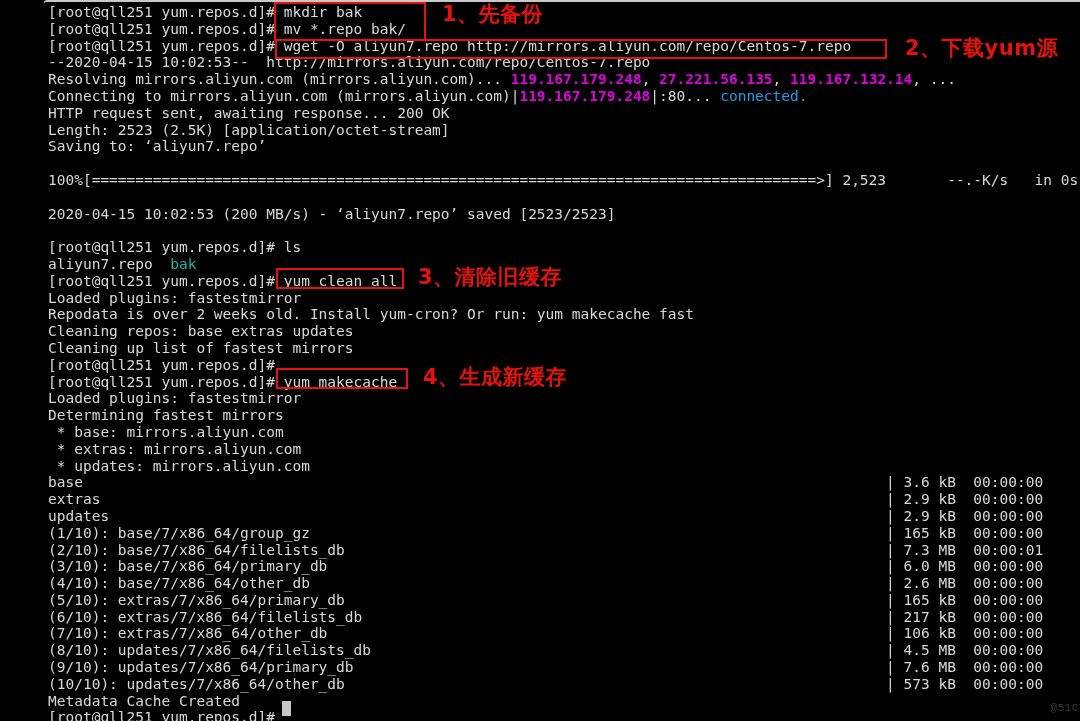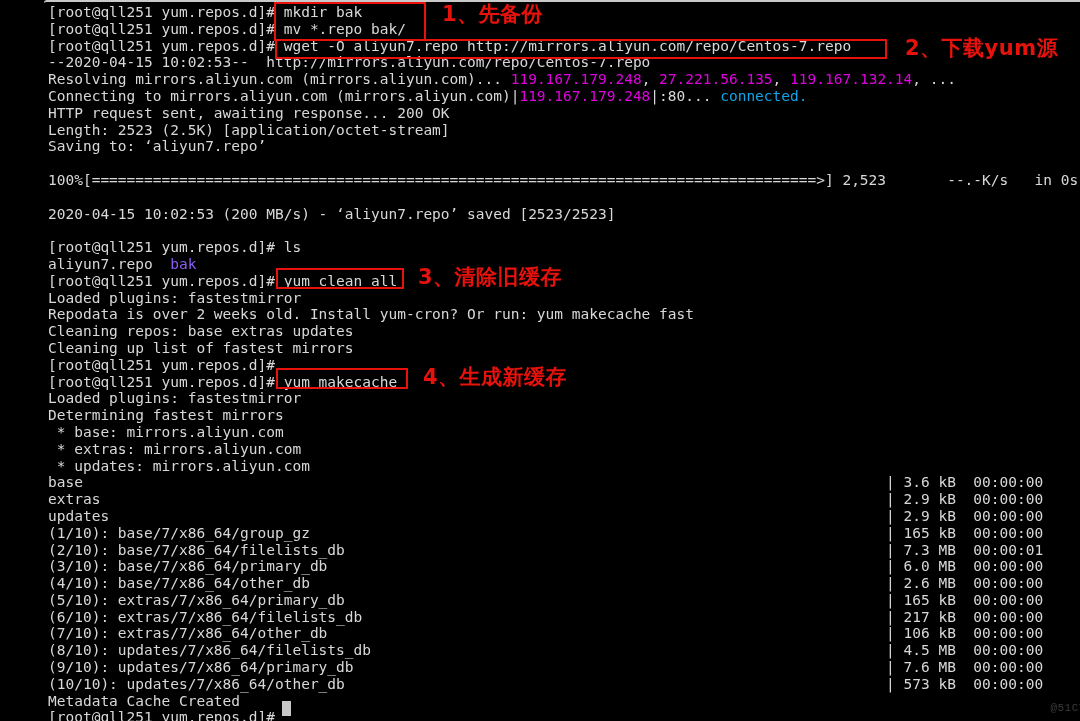"119.167.179.248" .mag { font-weight: none -> bold }
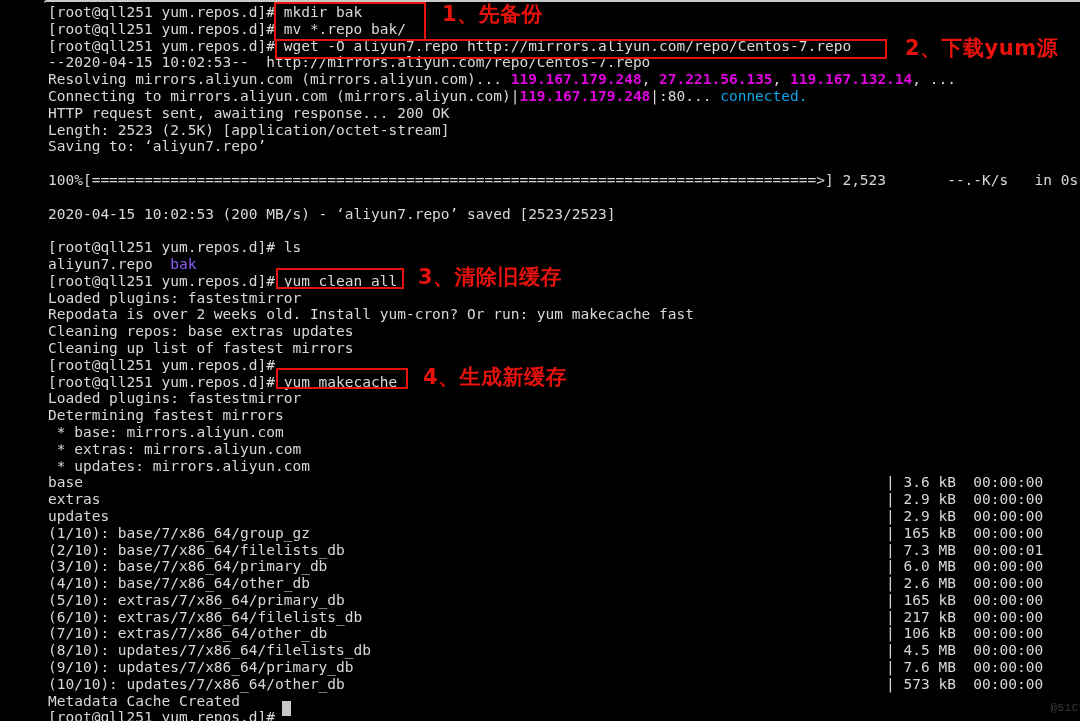"bak" .blu { color: #8b5cf6 -> #14b8a6 }
